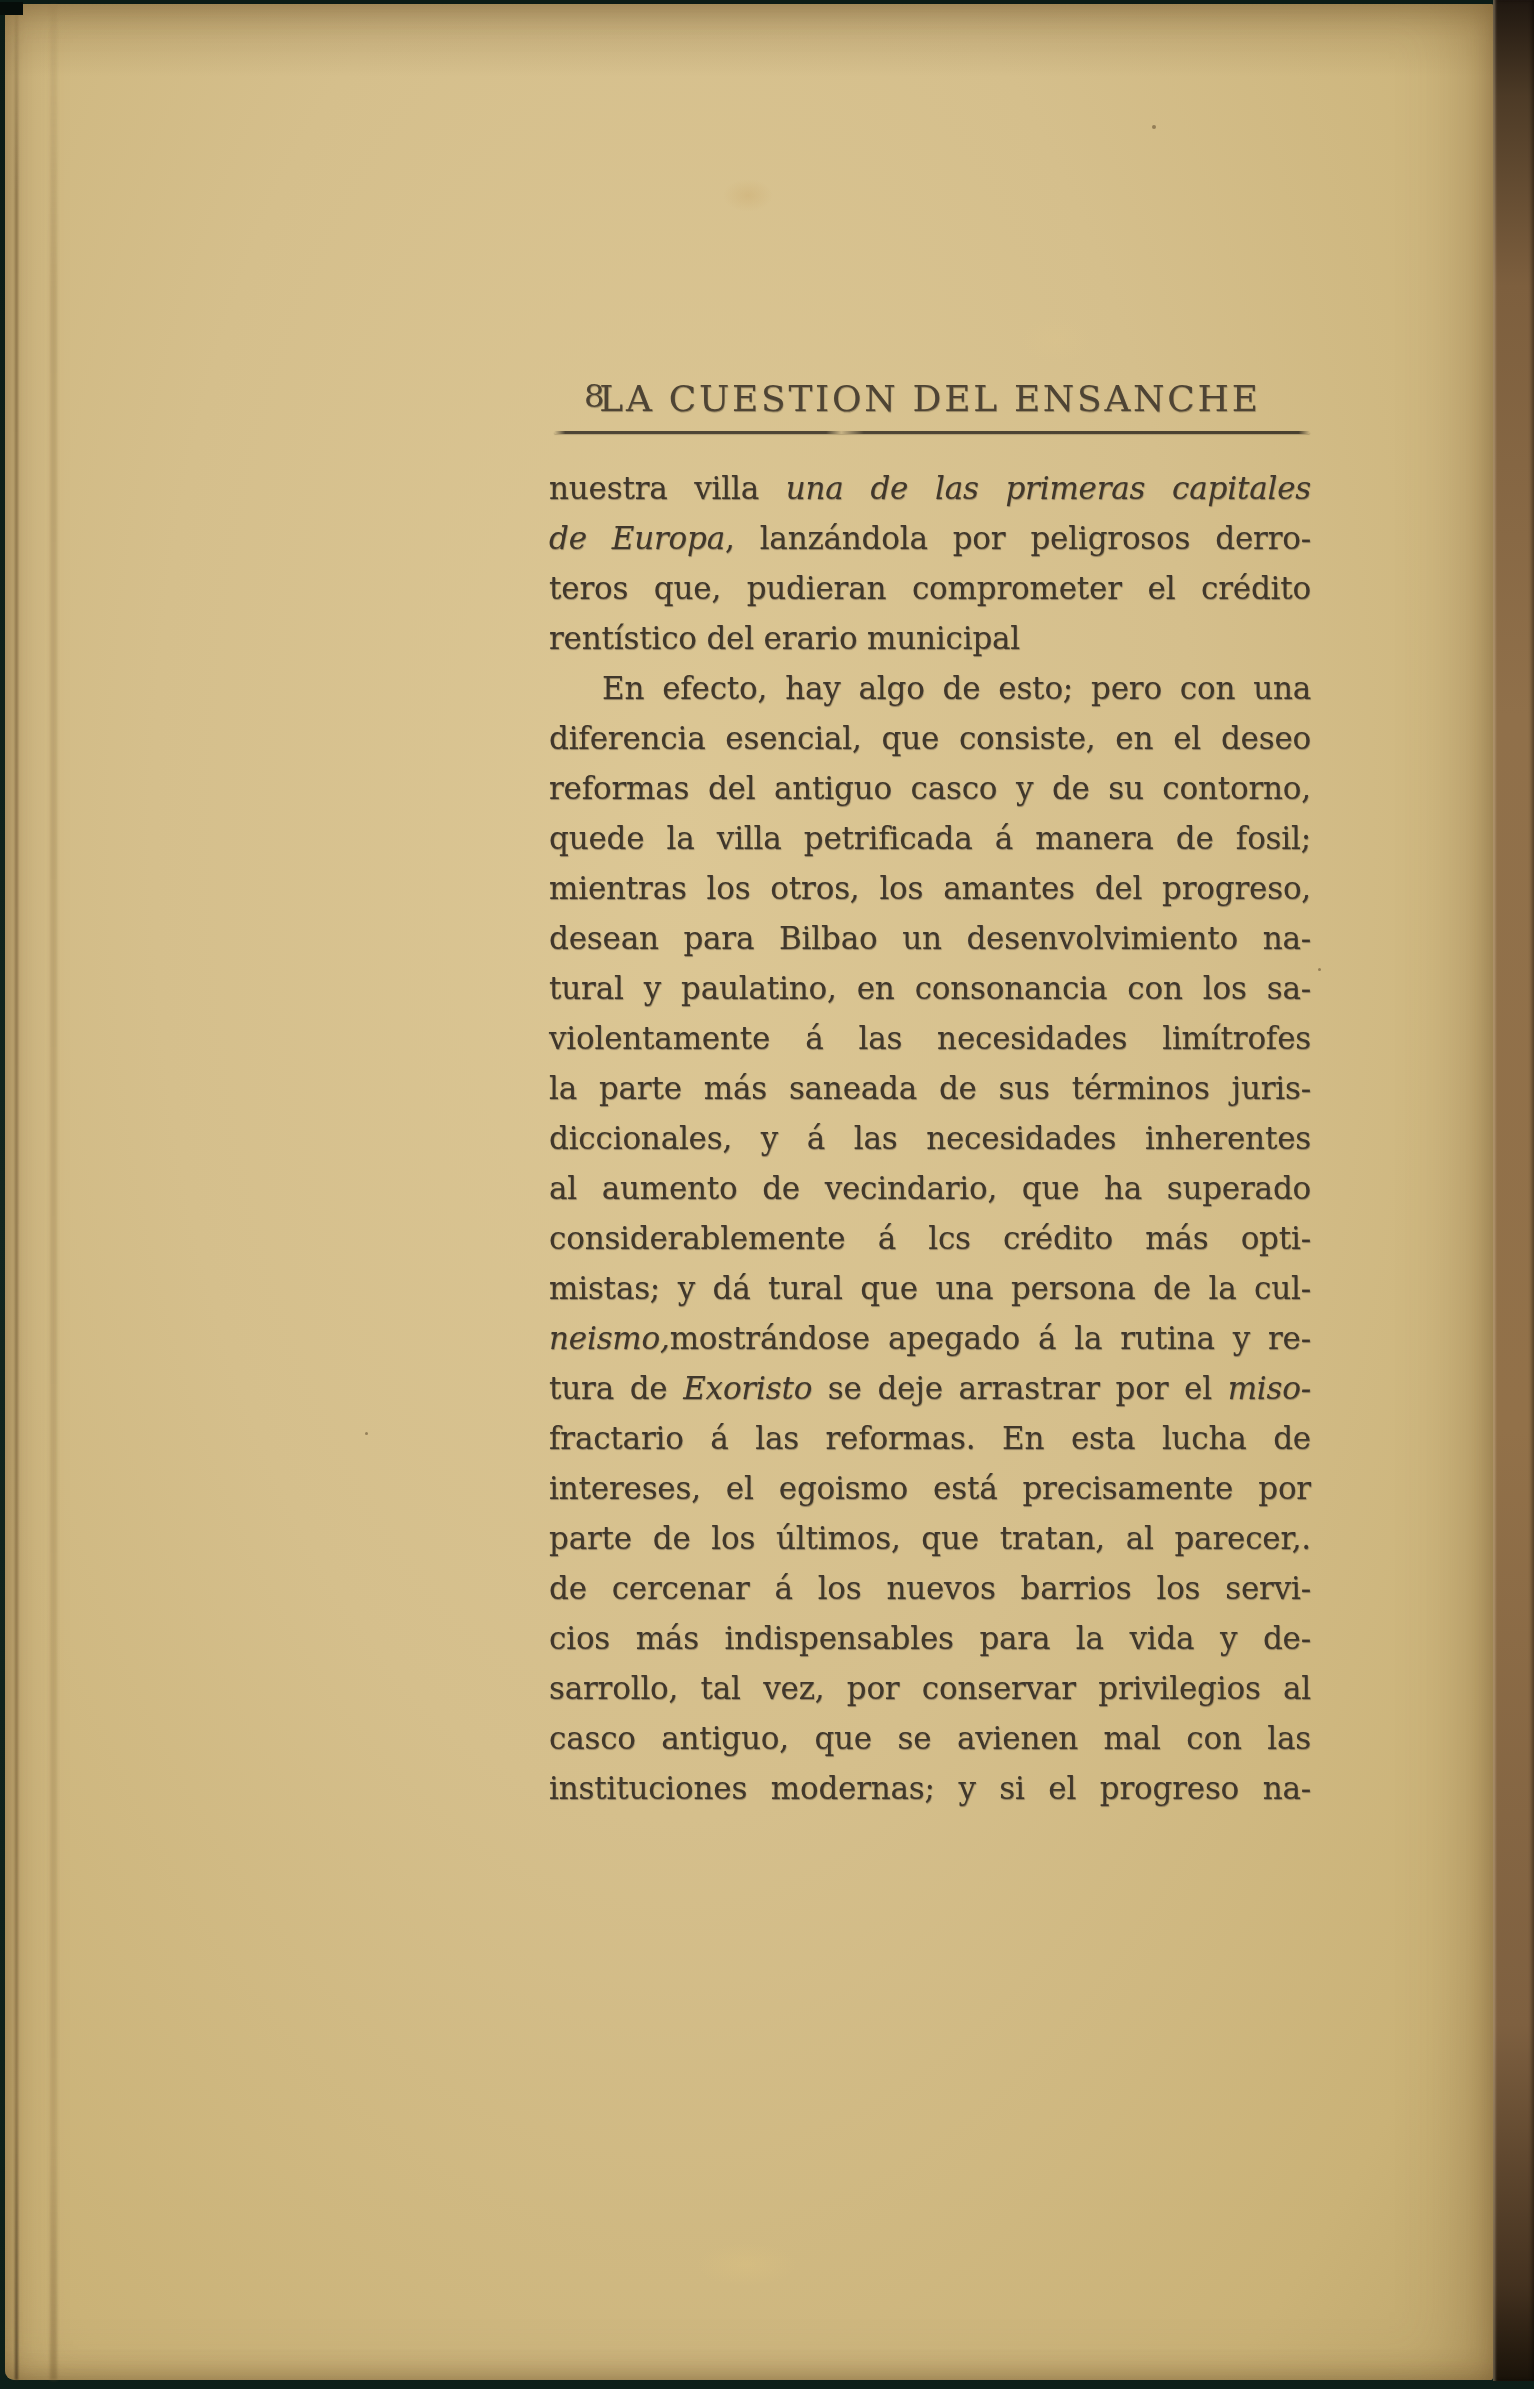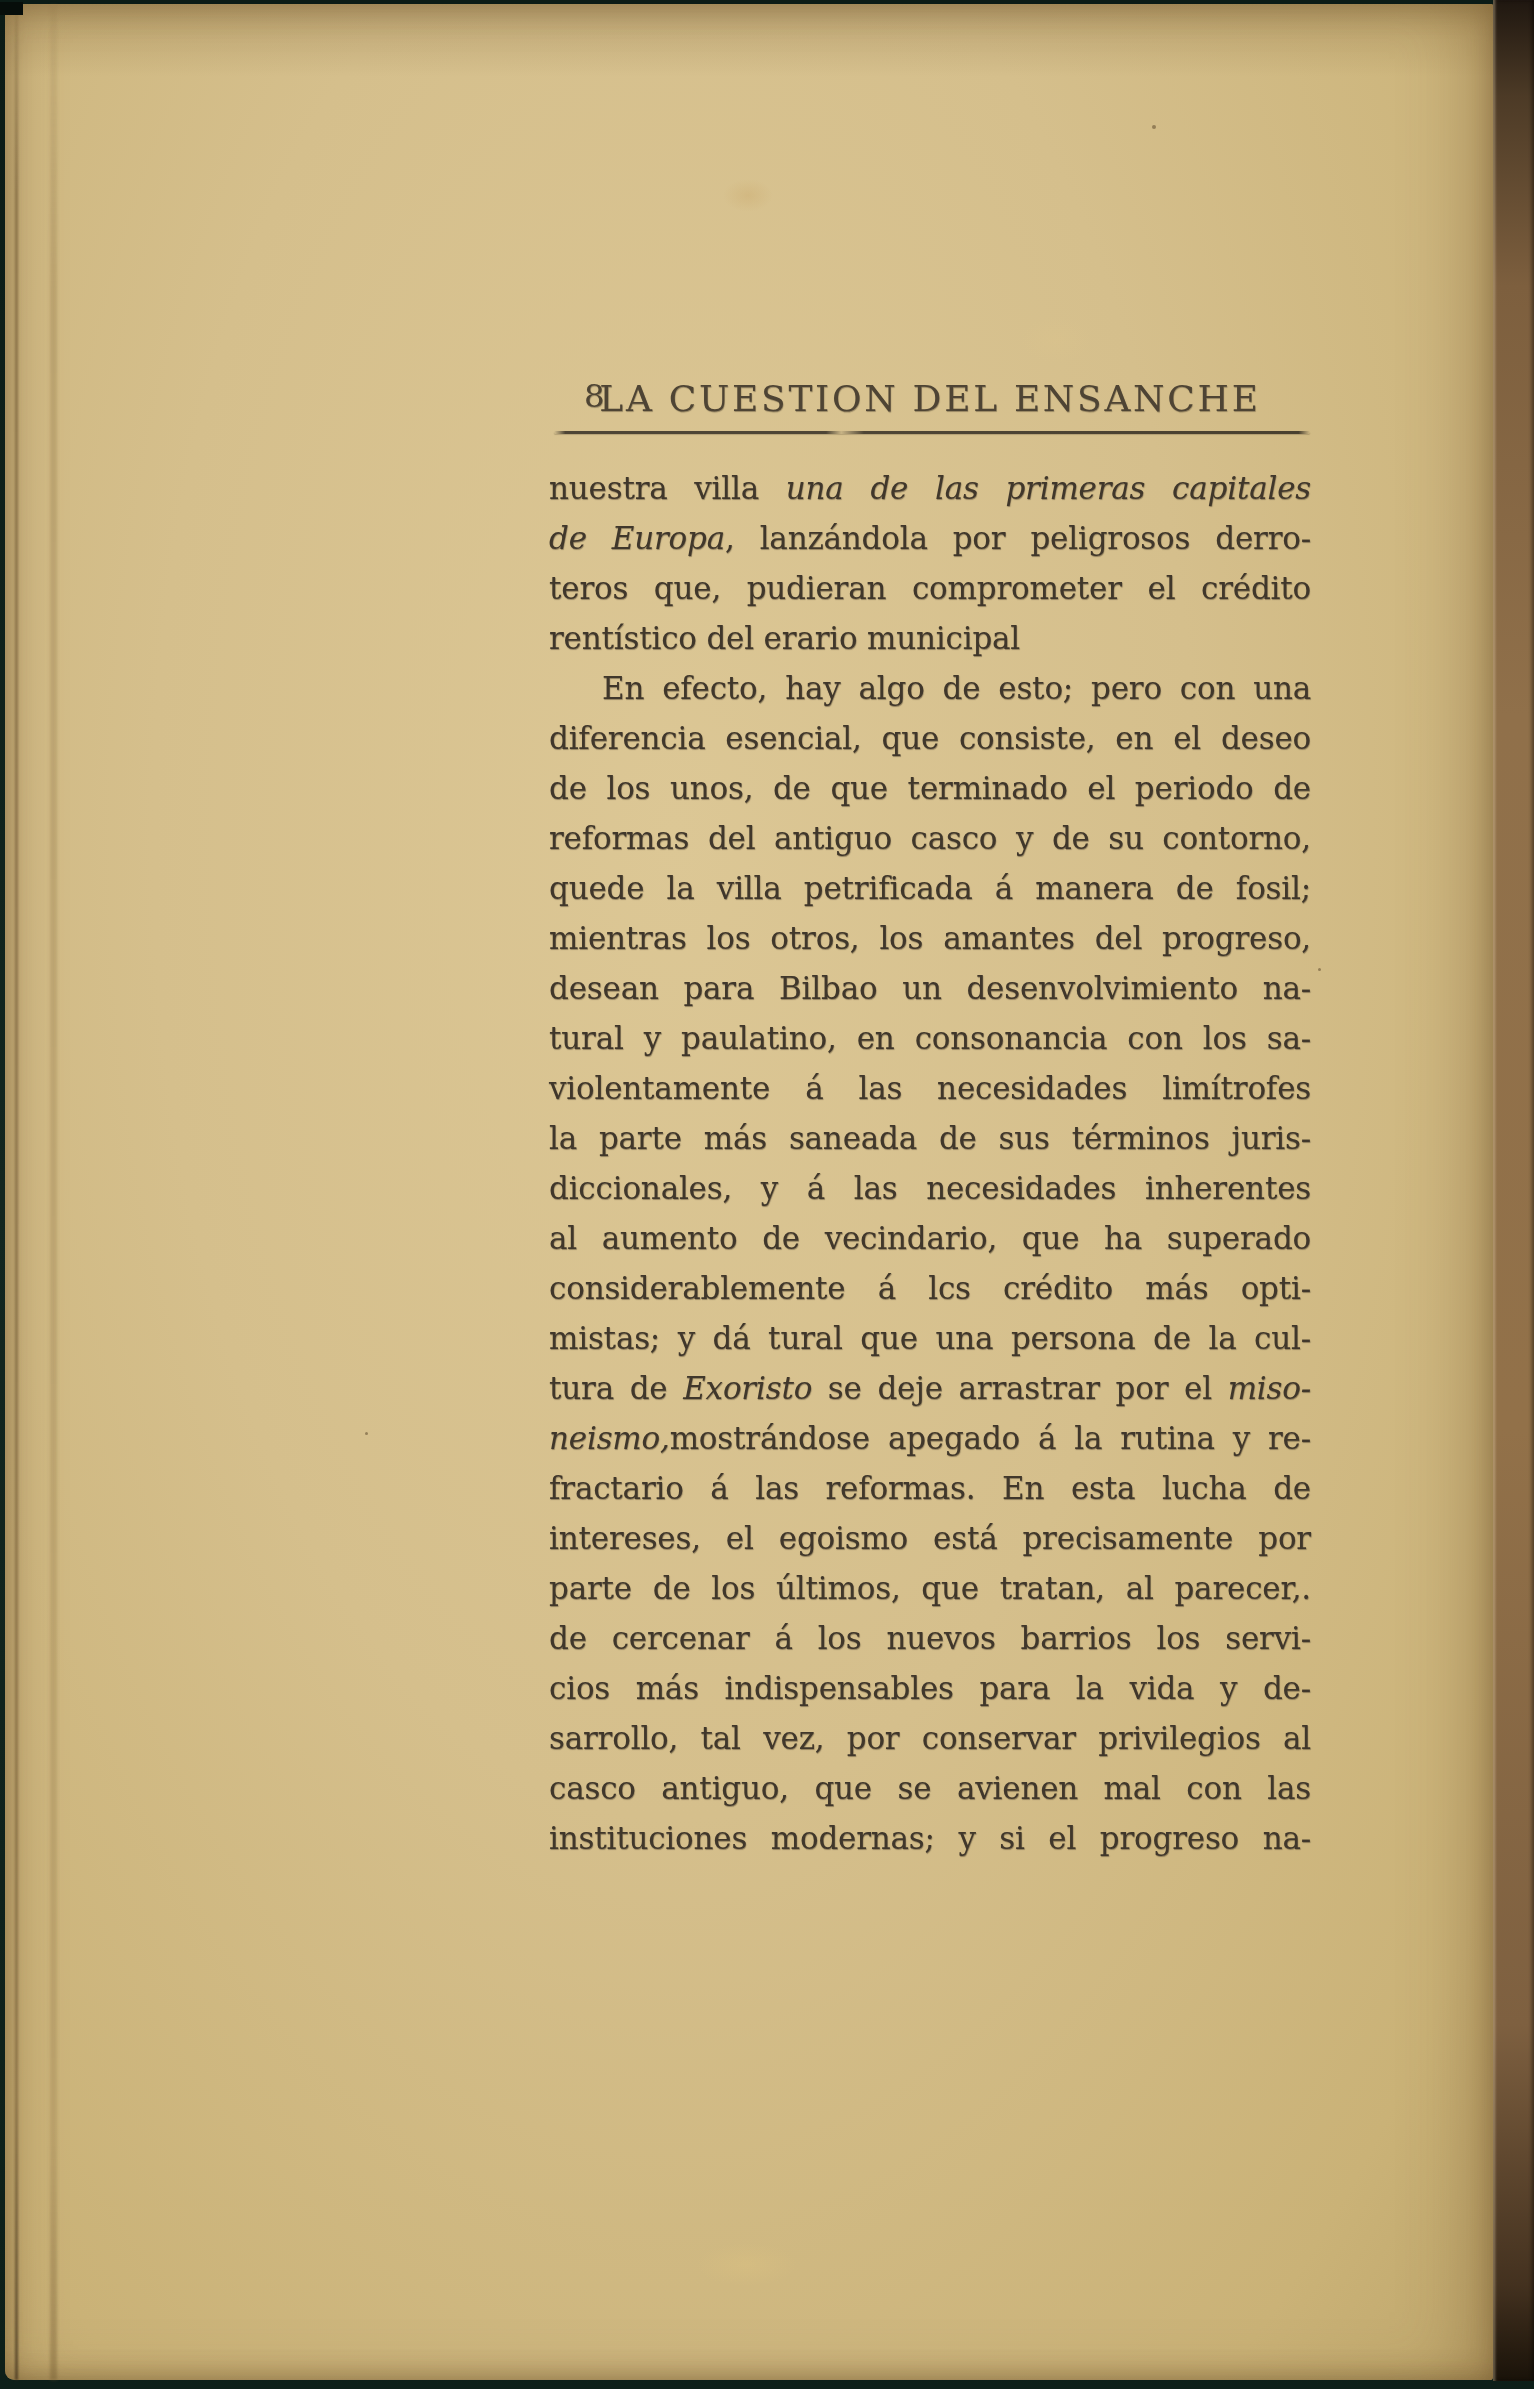"de los unos, de que" div.line { html: <div><span>de los unos, de que terminado el periodo de</span></div> -> none }
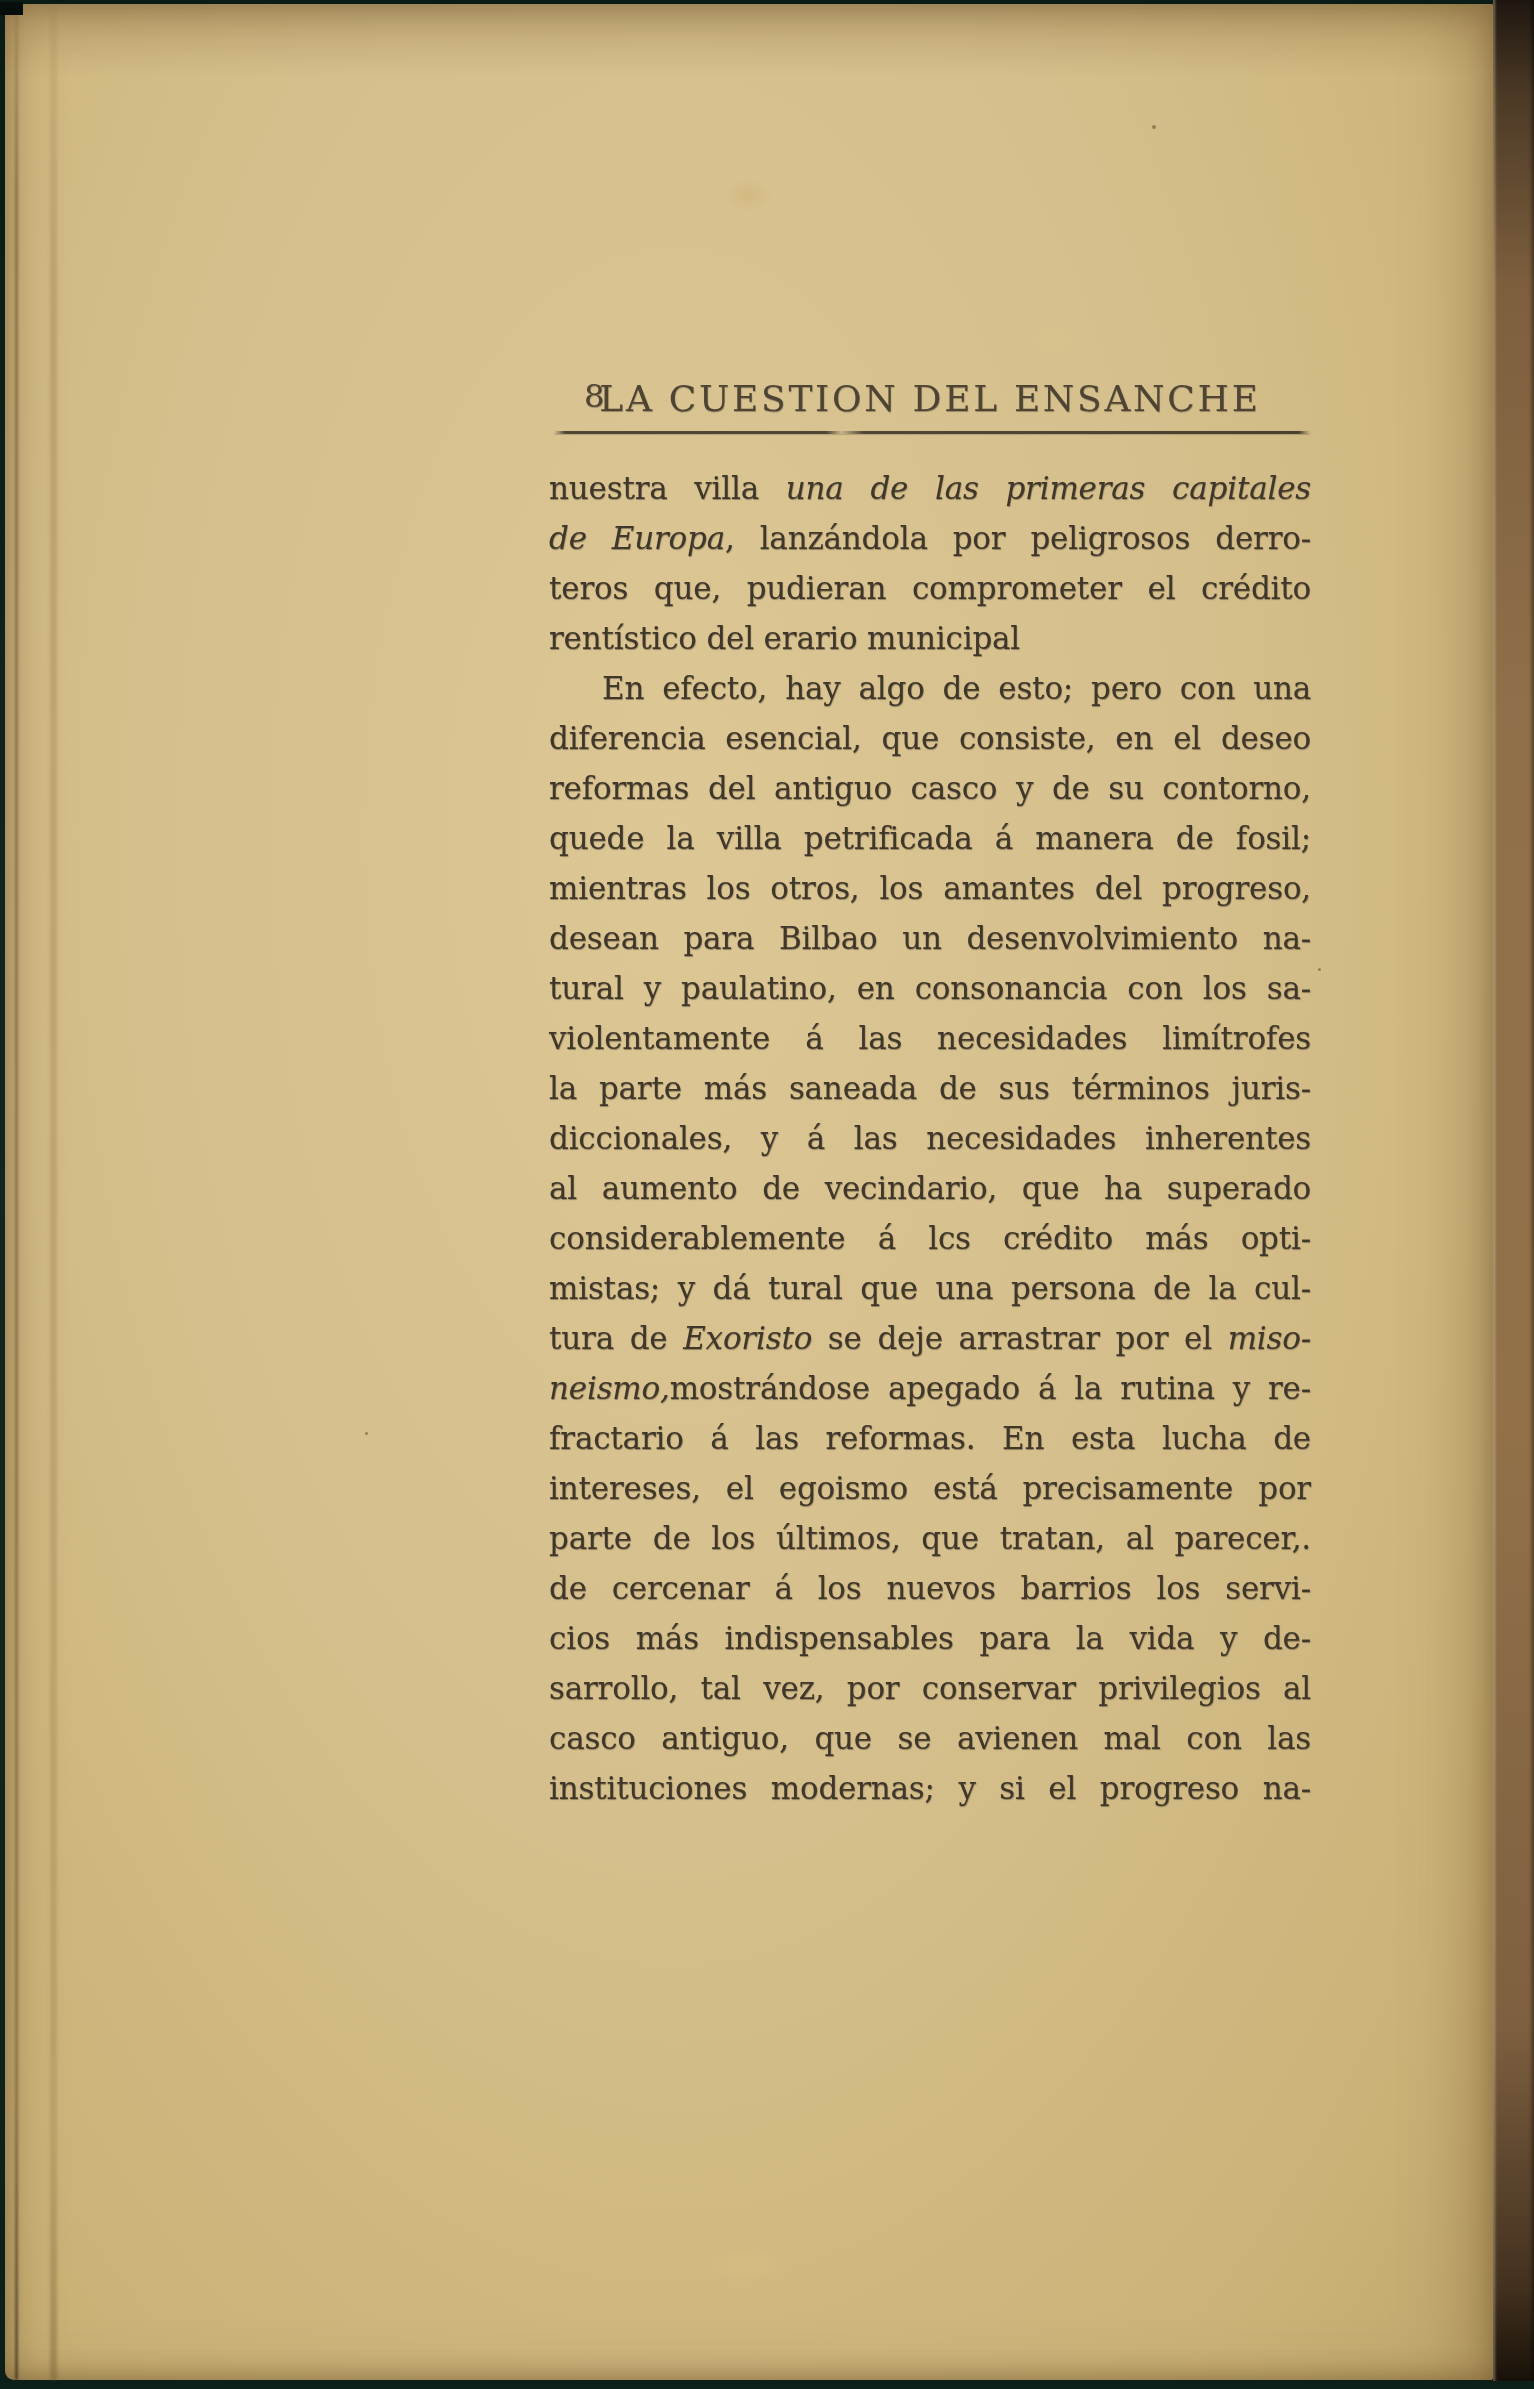"tura de Exoristo se deje" div.line { order: before "neismo,mostrándose apegado á la rutina" -> after "neismo,mostrándose apegado á la rutina" }
